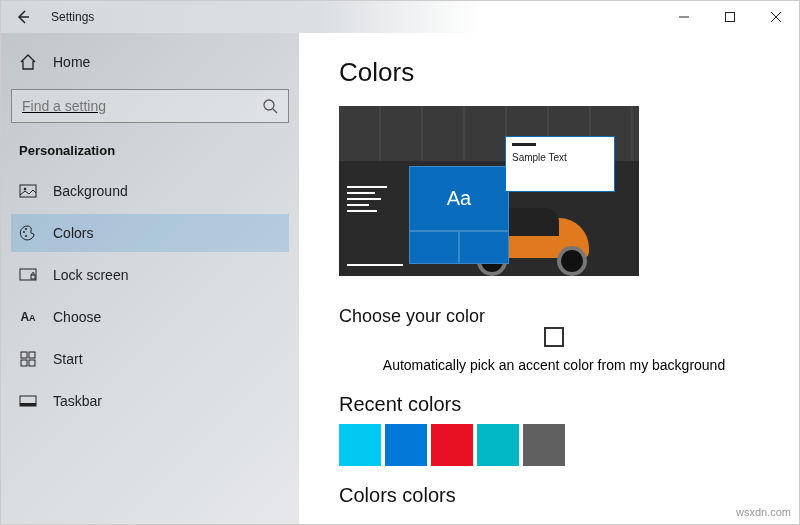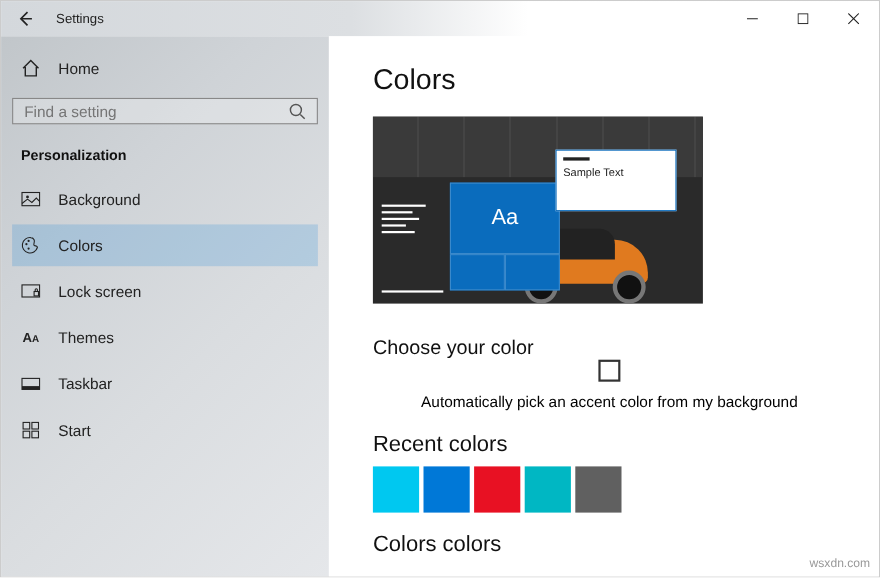"Find a setting" .search-box { height: 24px -> 34px; text-decoration: none -> underline }
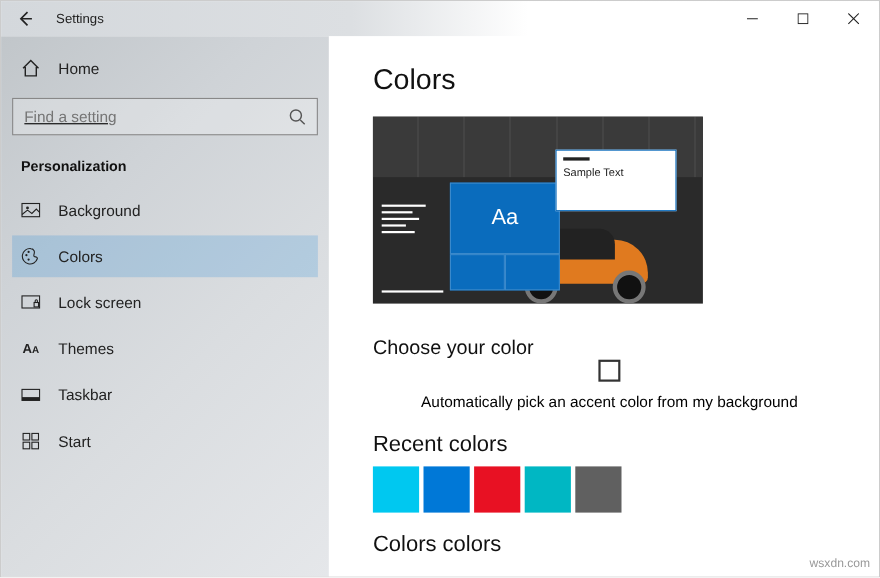"Themes" span { text: Themes -> Choose }
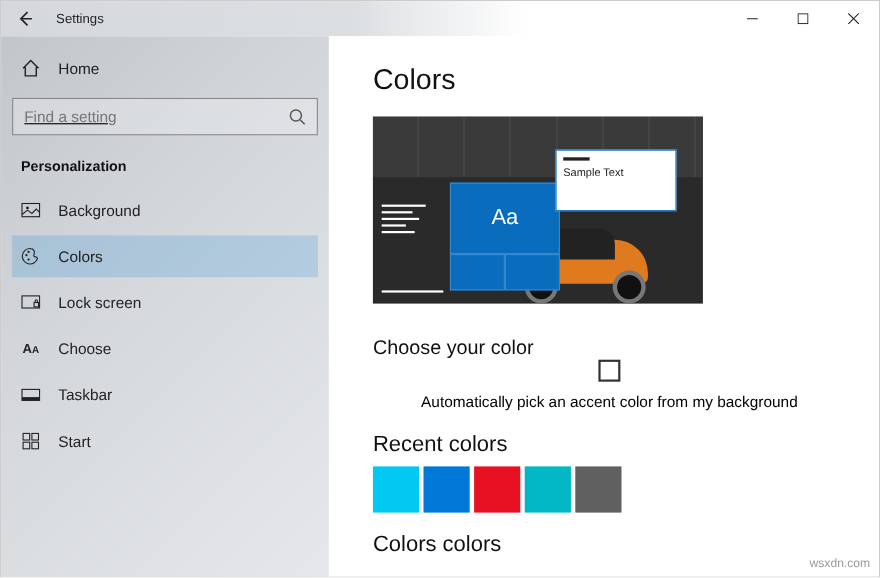"Taskbar" div.nav-item { order: before "Start" -> after "Start" }
